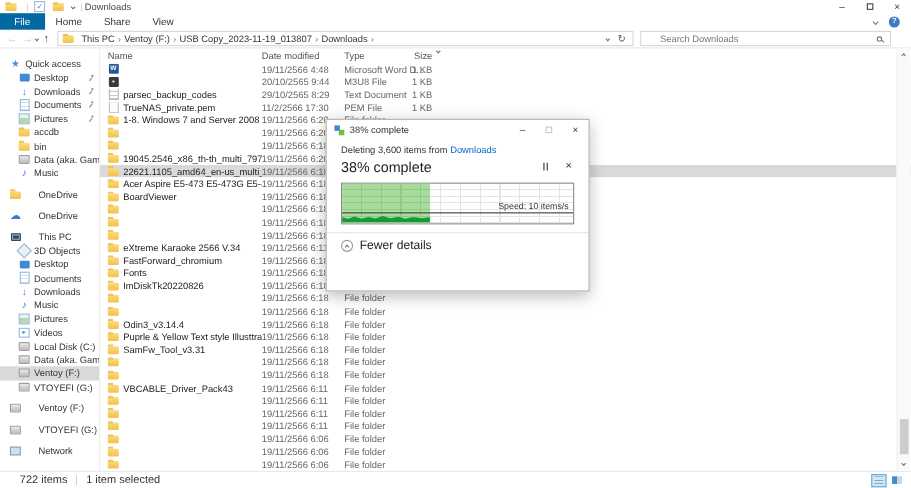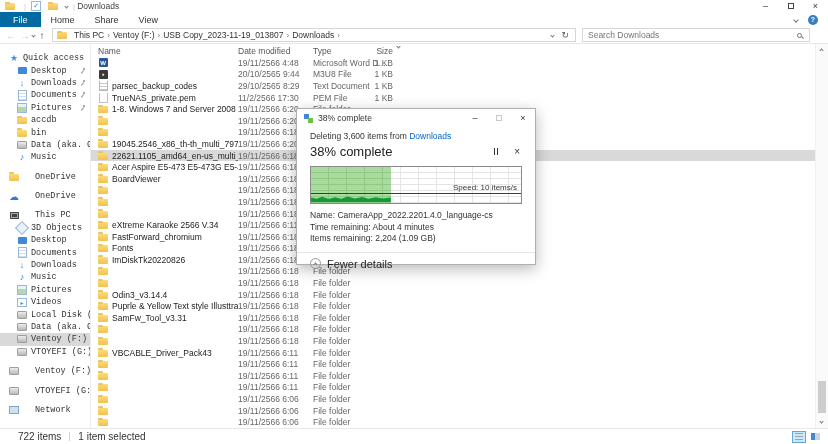"Search Downloads" .search { padding-left: none -> 12px }
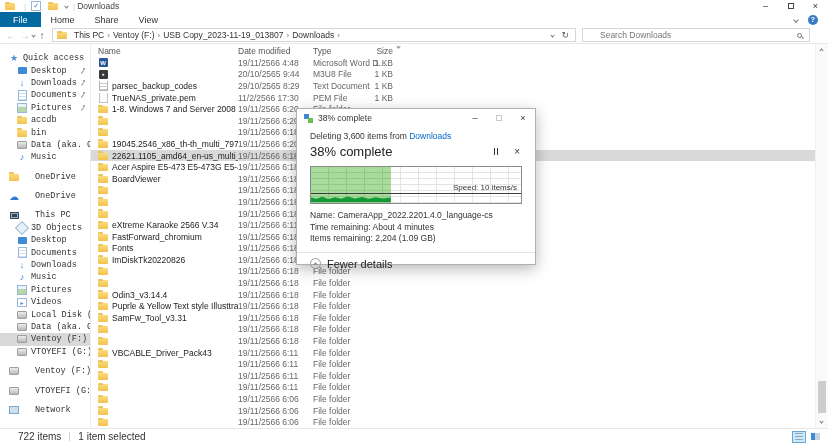"Quick access" .slabel { font-family: Liberation Mono, monospace -> none }
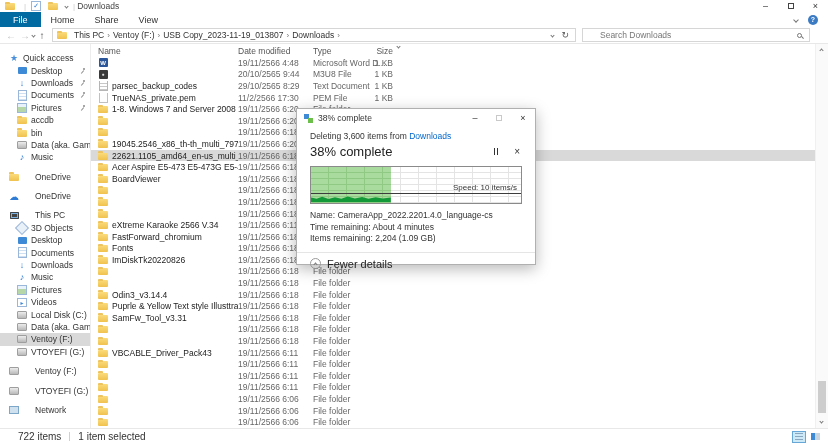"Name:" div.dlg-info { html: <div> <div>Name: CameraApp_2022.2201.4.0_language-cs</div> <div>Time remaining: About 4 minutes</div> <div>Items remaining: 2,204 (1.09 GB)</div> </div> -> none }
